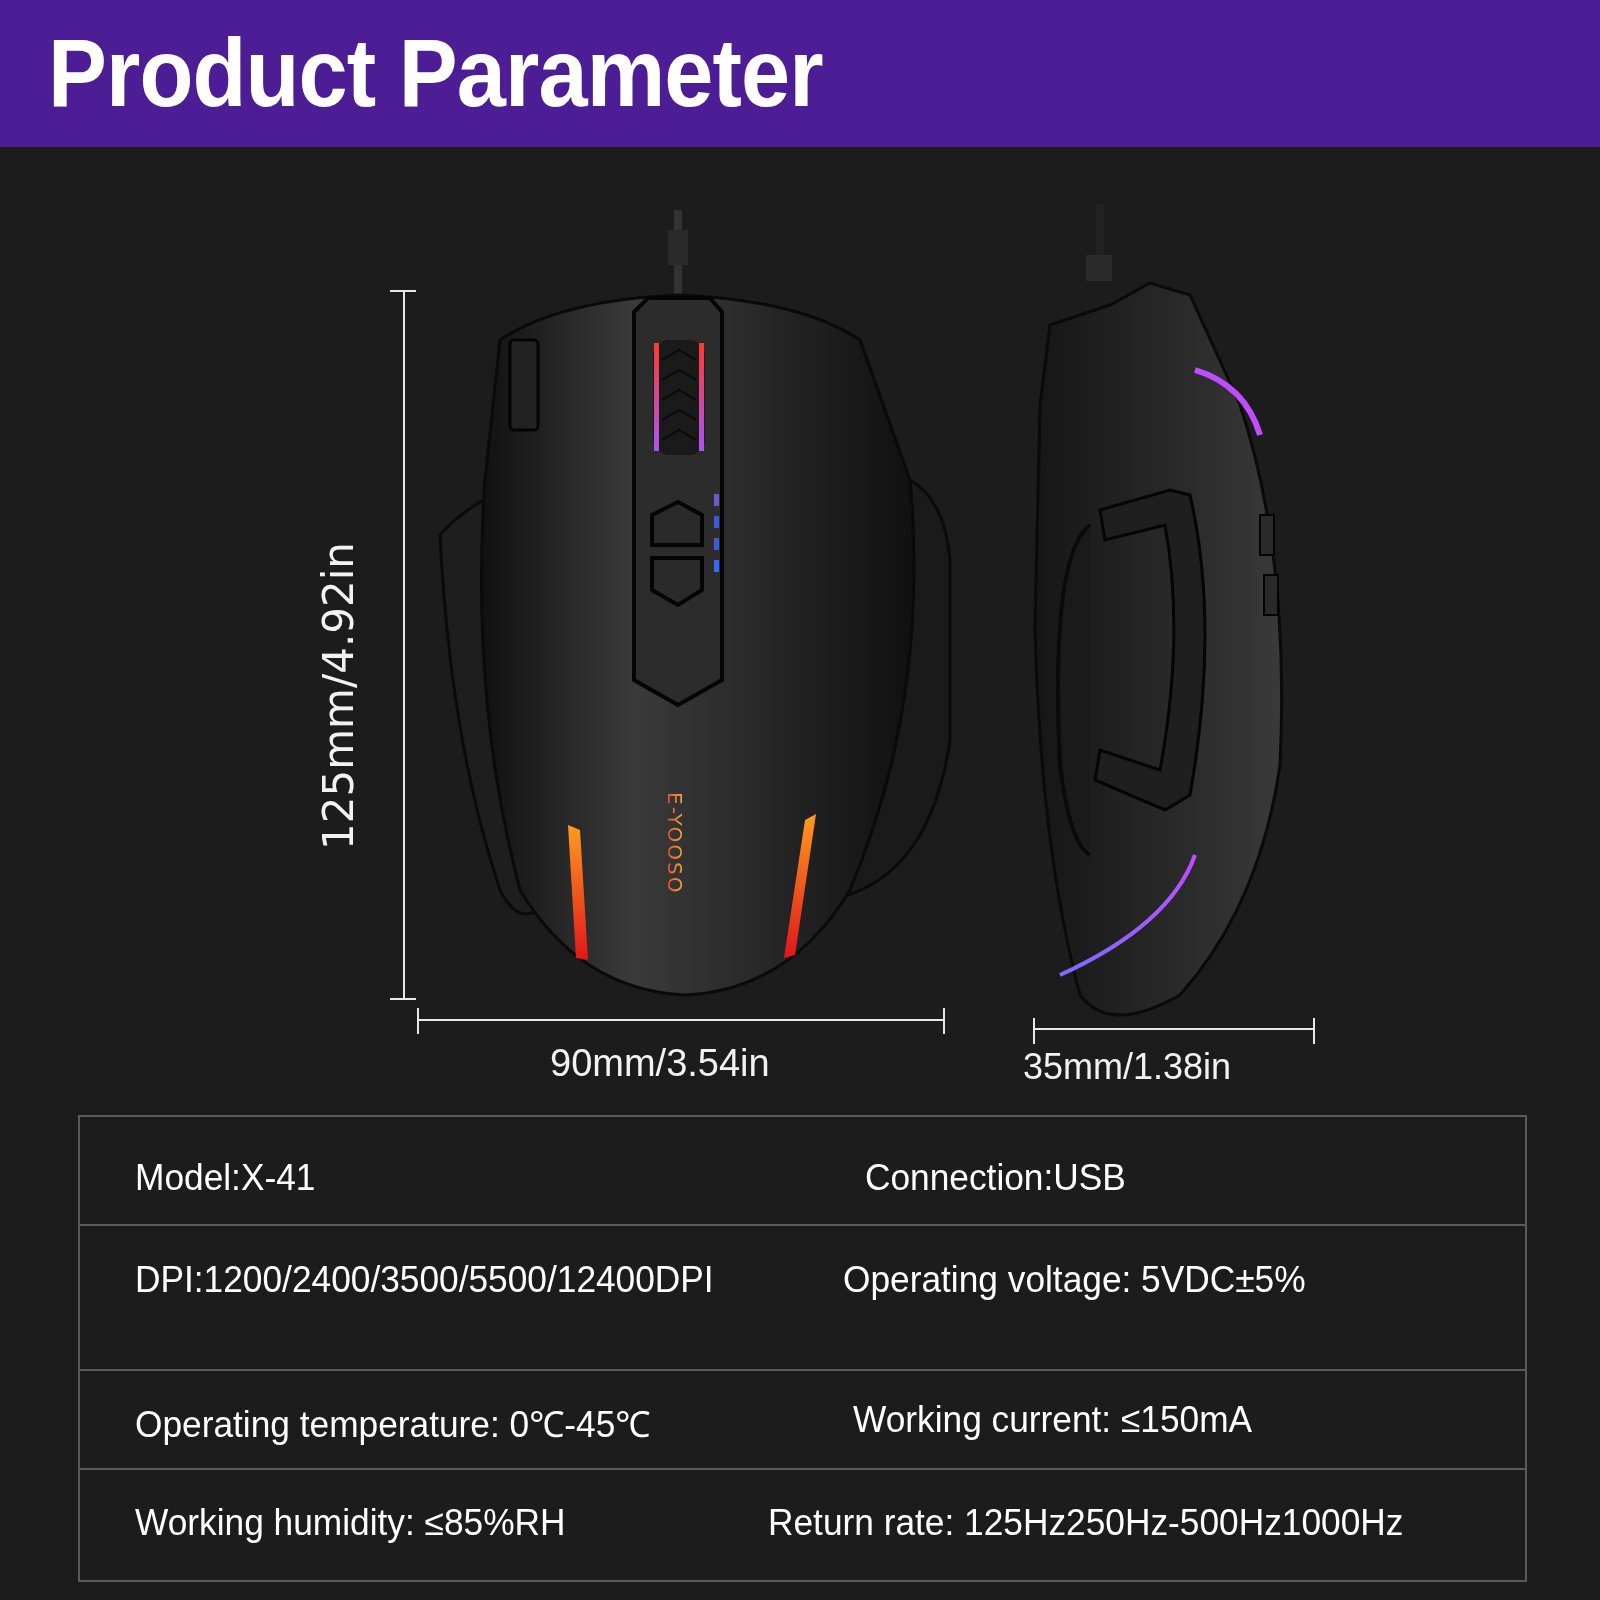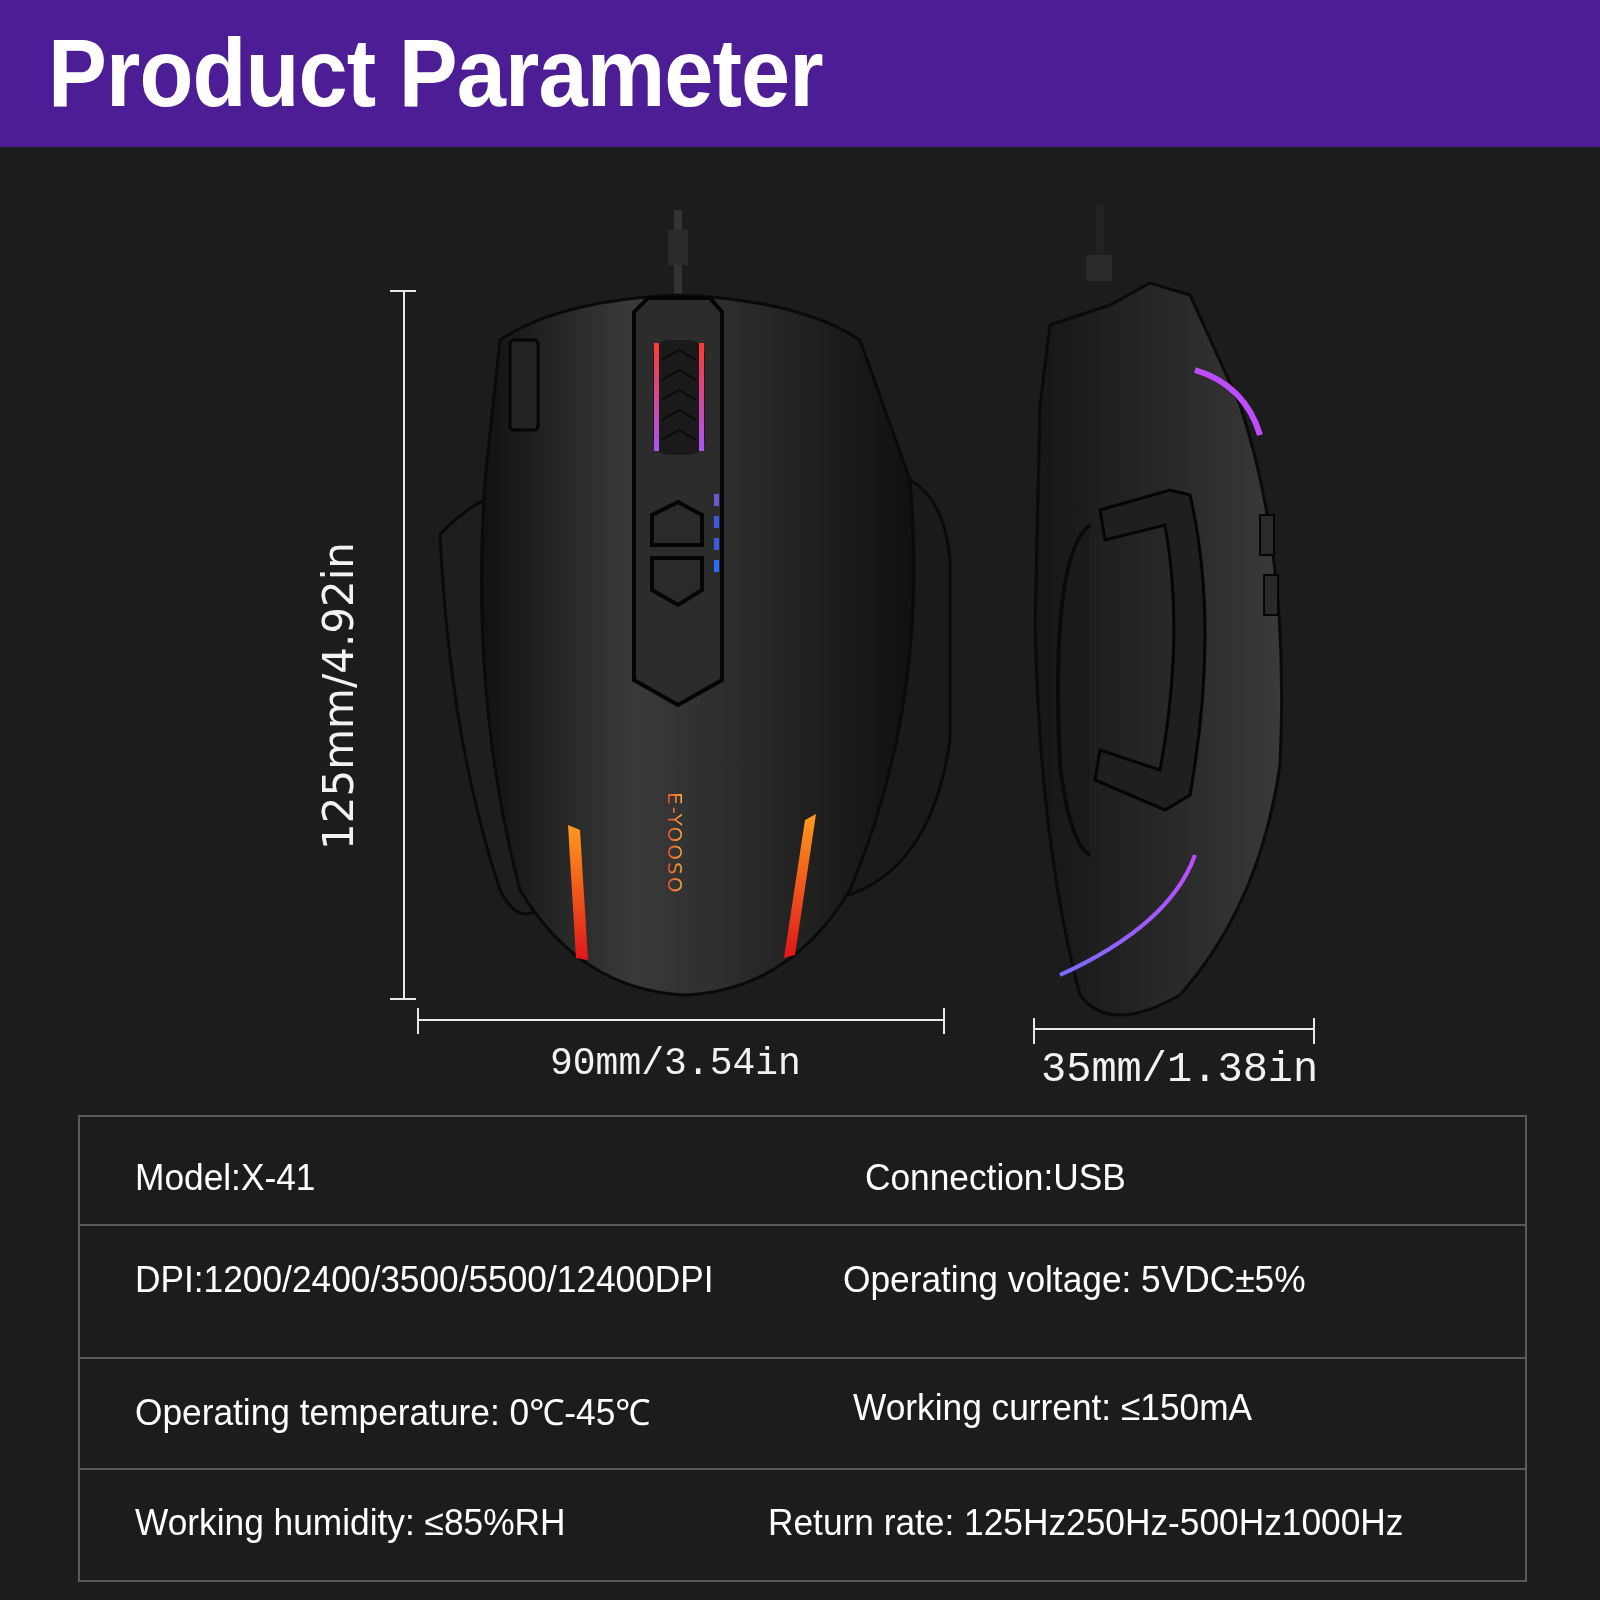"90mm/3.54in" .dim-h-label { font-family: Liberation Mono, monospace -> Liberation Sans, sans-serif }
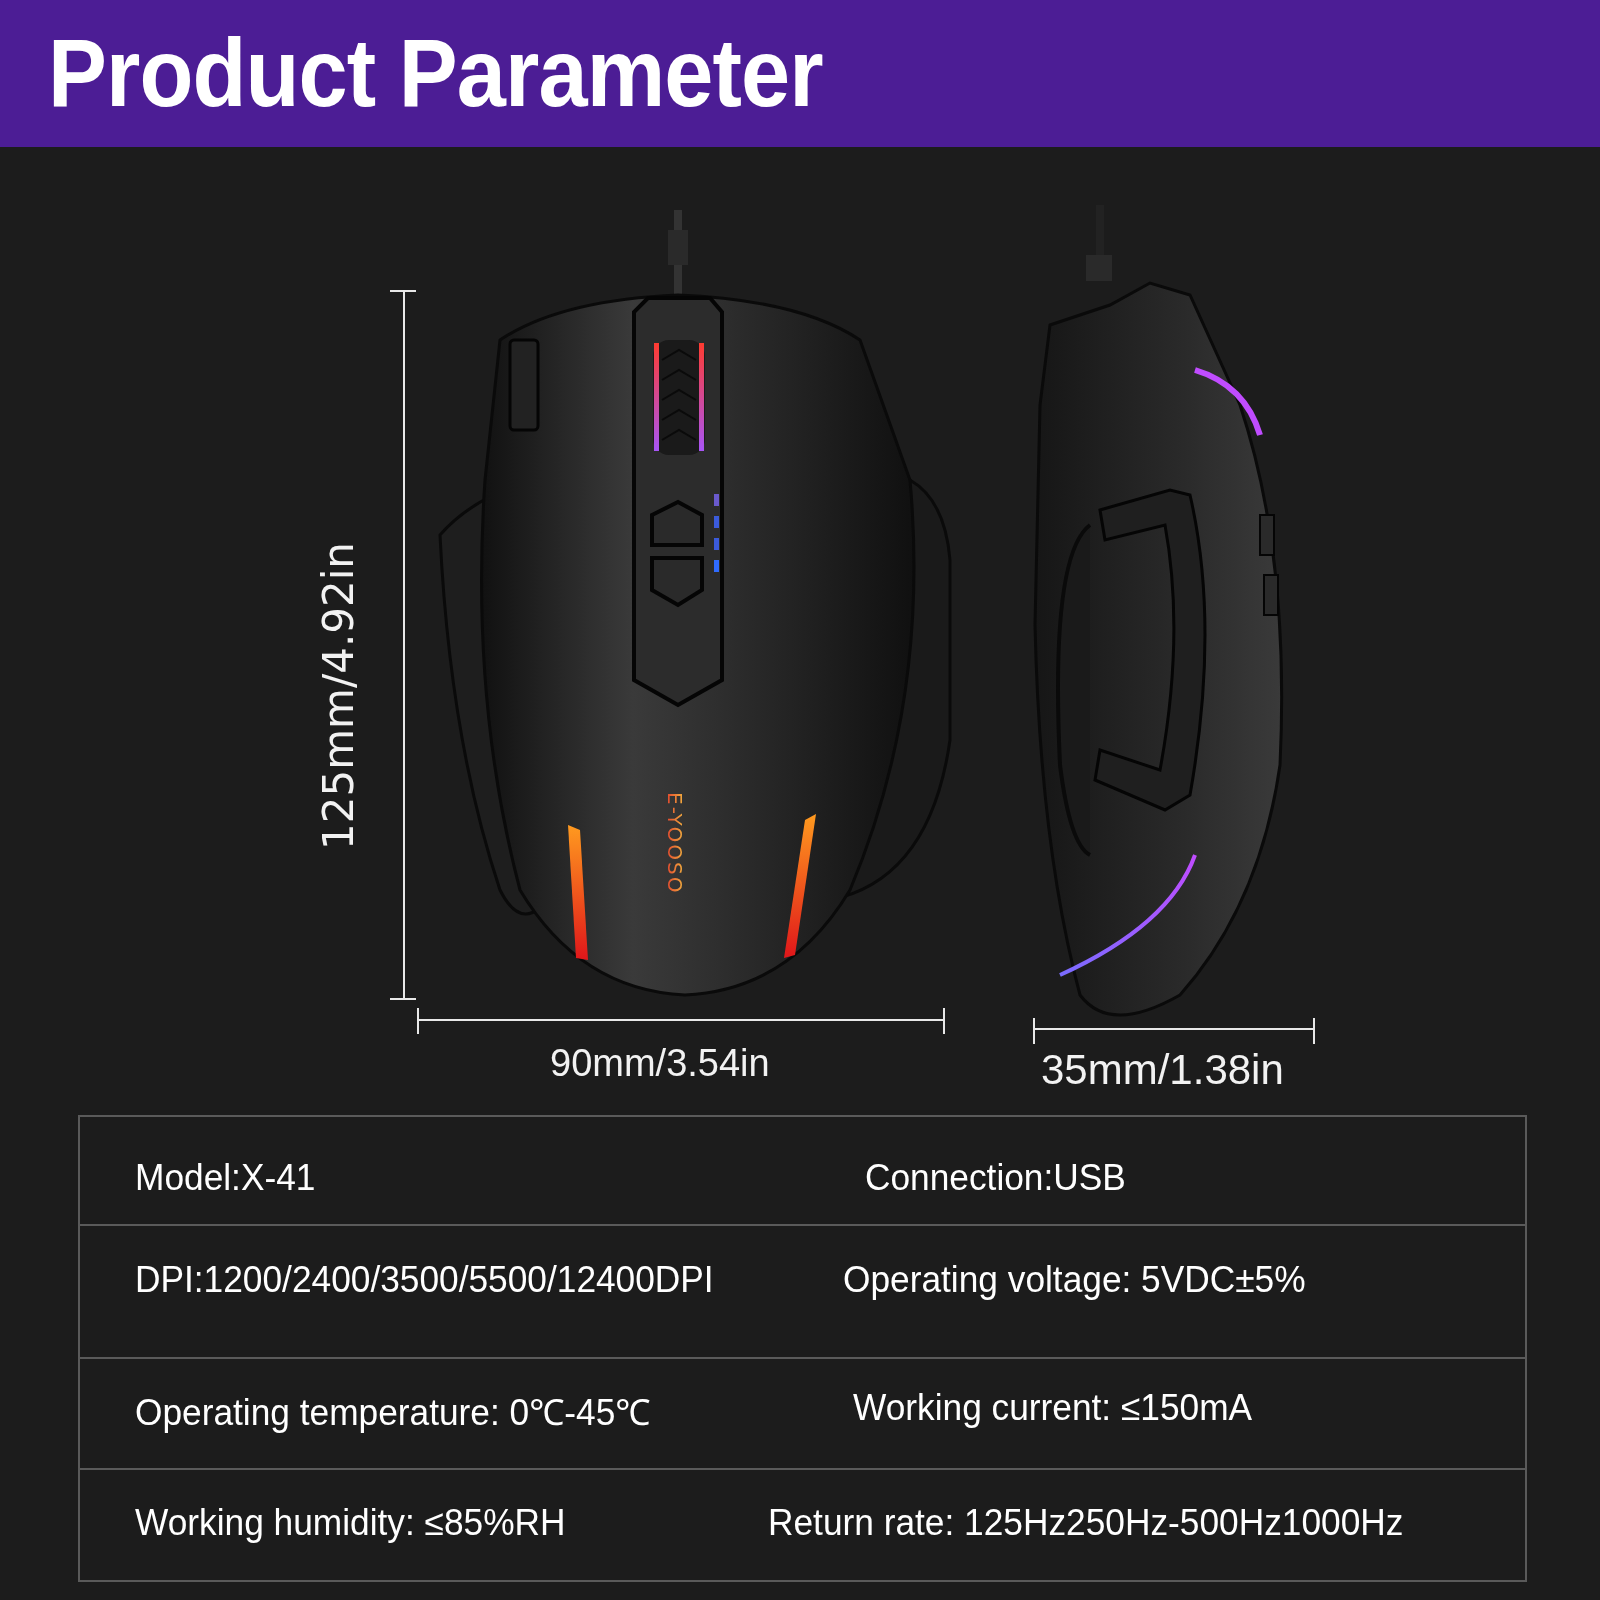"35mm/1.38in" div.dim-h-label { font-size: 42px -> 36px; margin-left: 18px -> none }
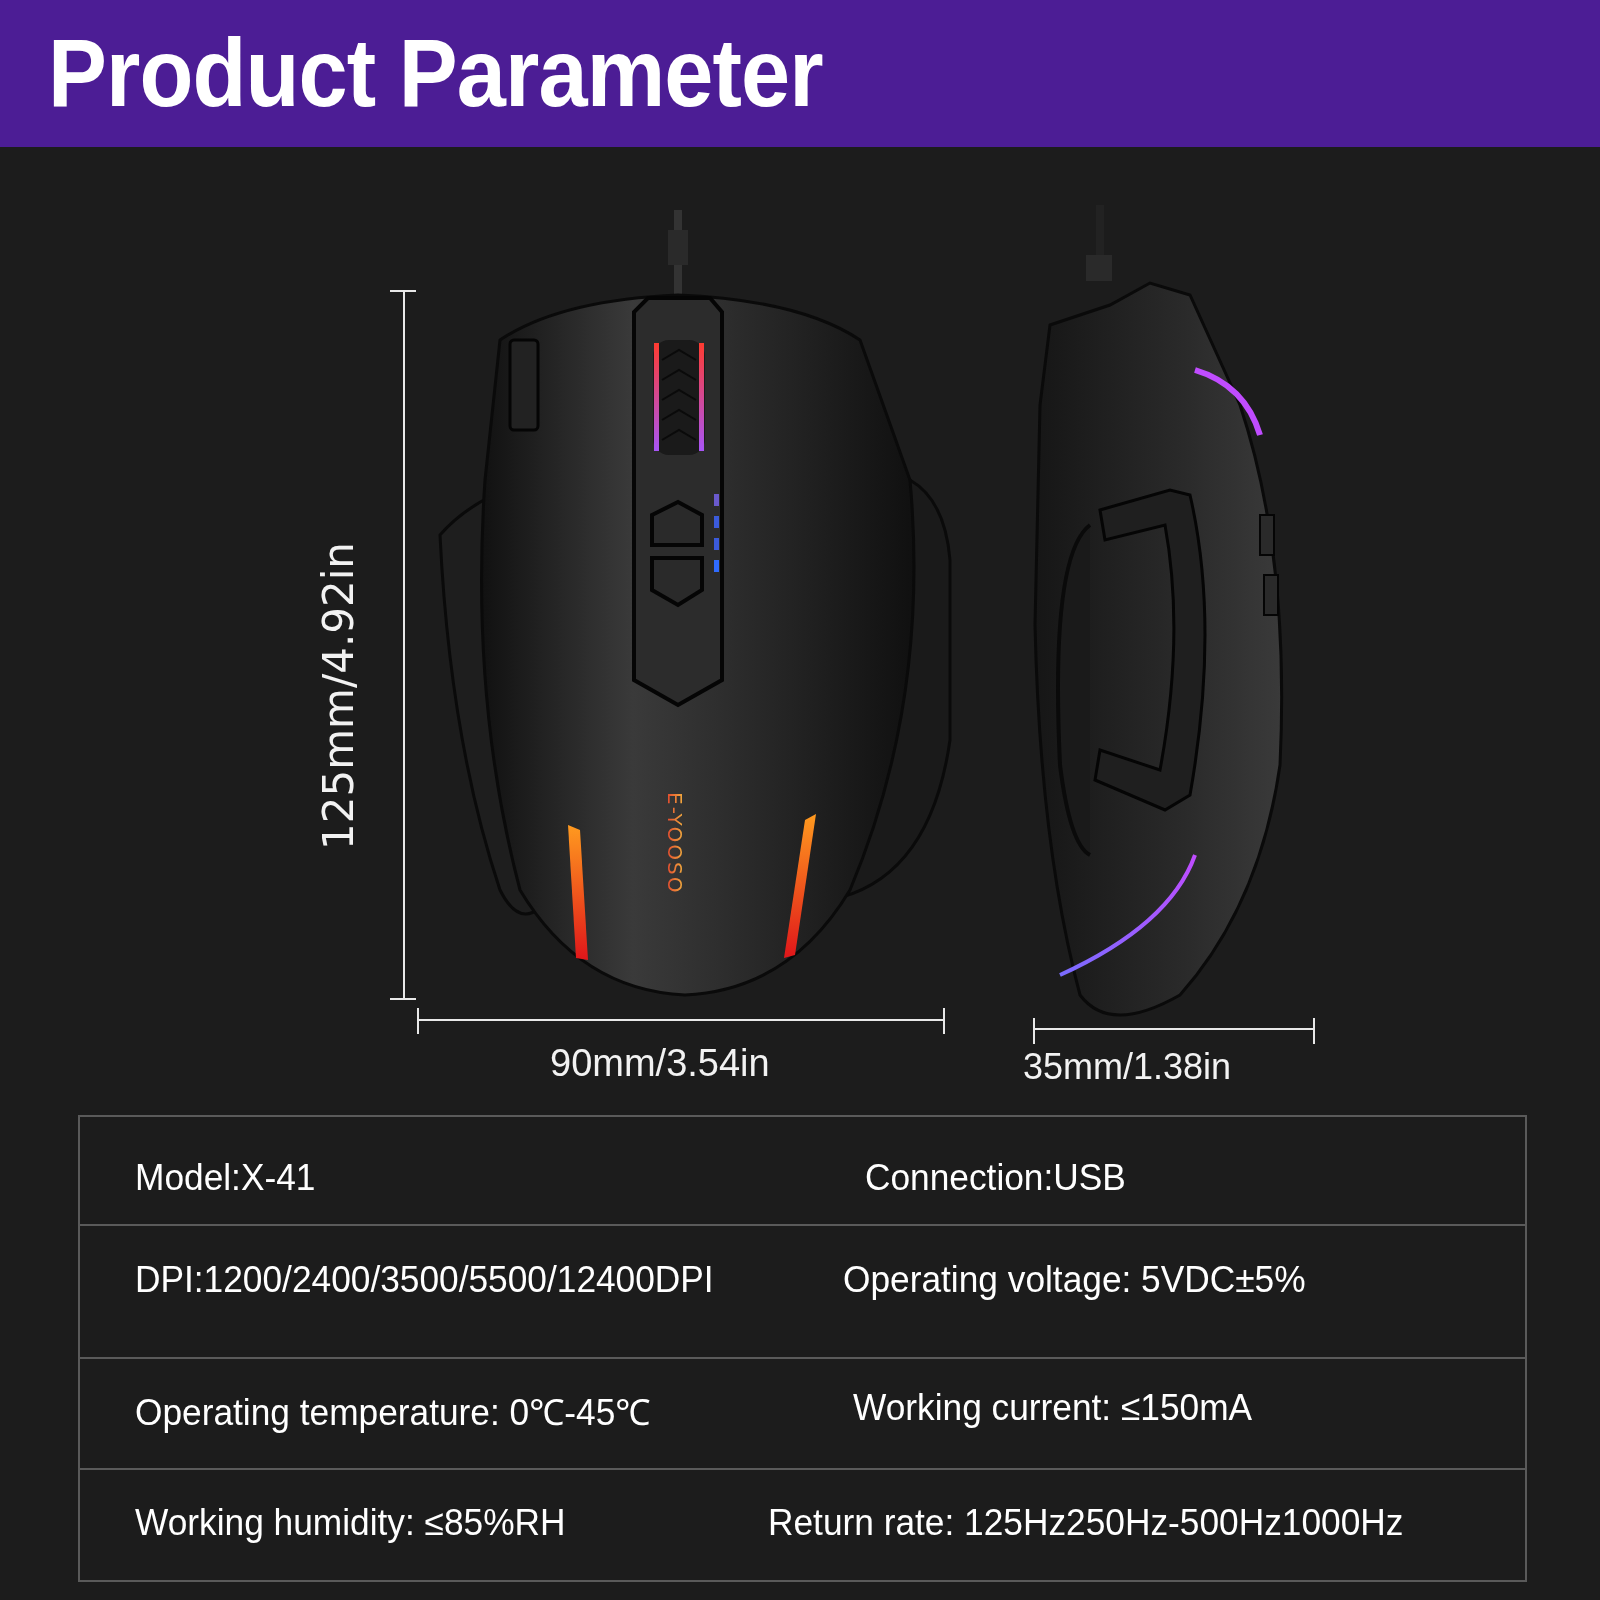"Operating temperature: 0℃-45℃" div.spec-row { top: 240px -> 252px }
